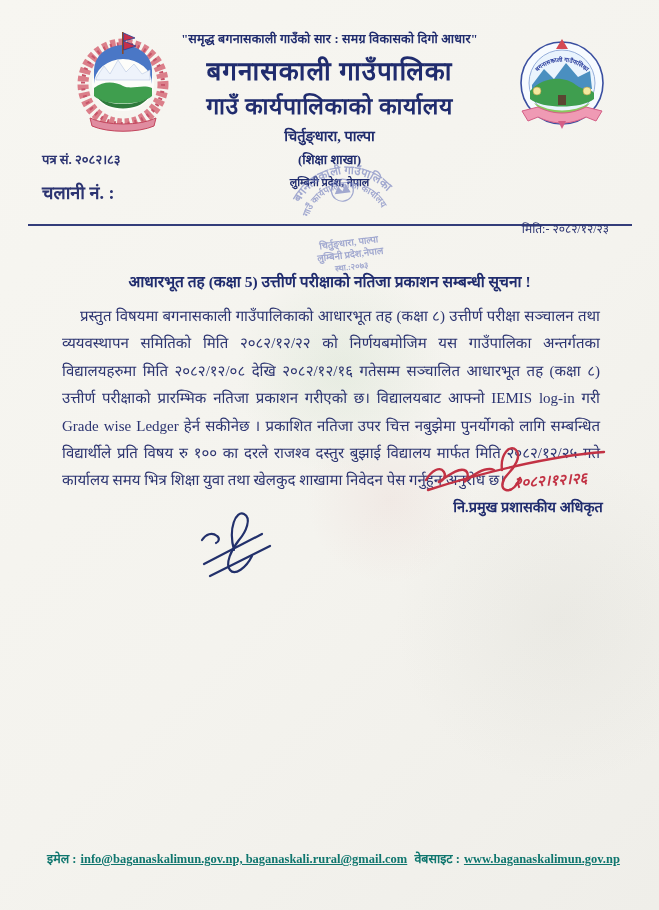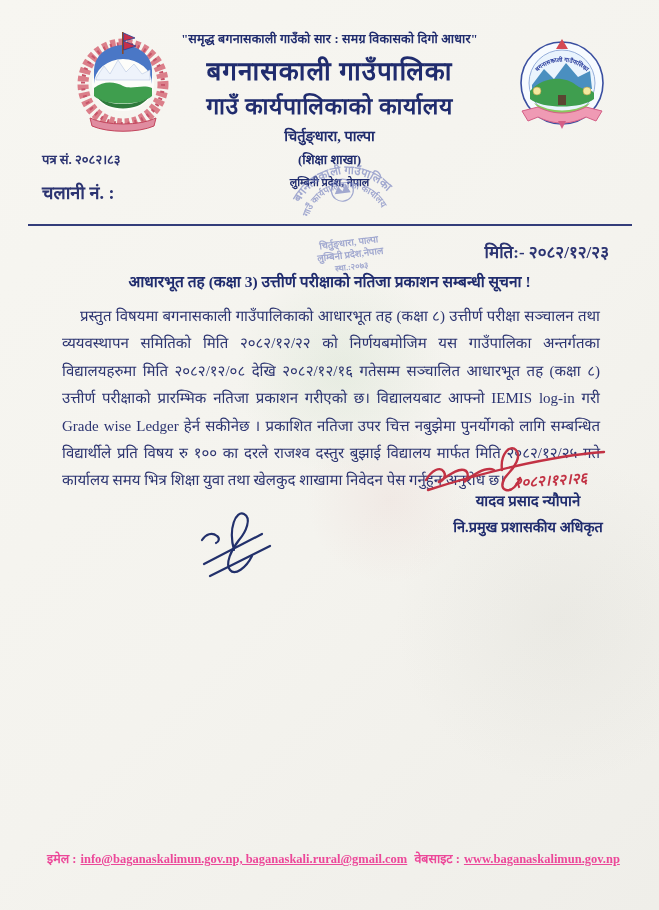"मिति:- २०८२/१२/२३" .date-line { font-size: 17px -> 12px; font-weight: bold -> normal; top: 240px -> 220px }
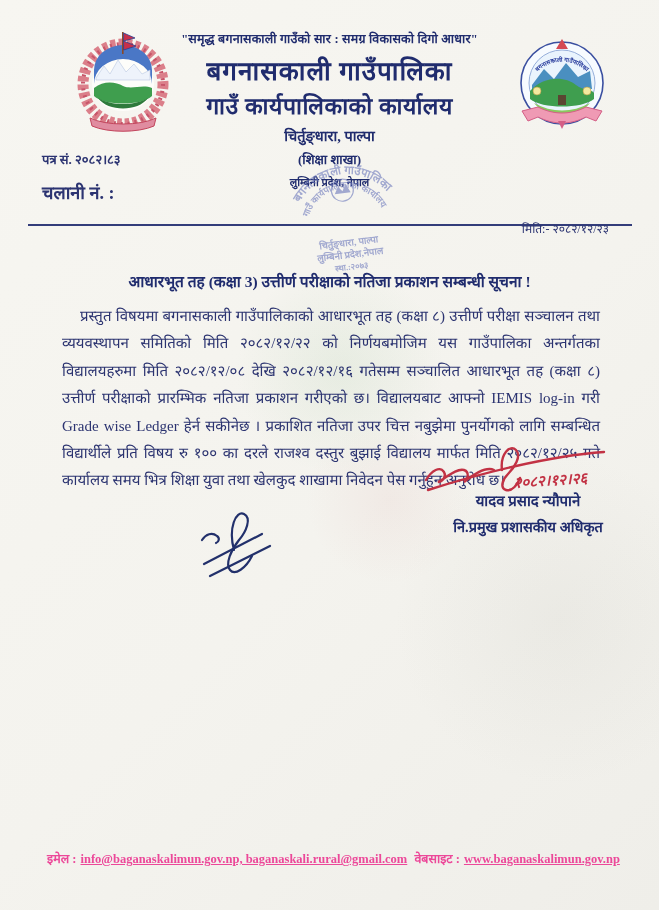"आधारभूत तह (कक्षा 3) उत्तीर्ण" div.abs { text: 3 -> 5 }
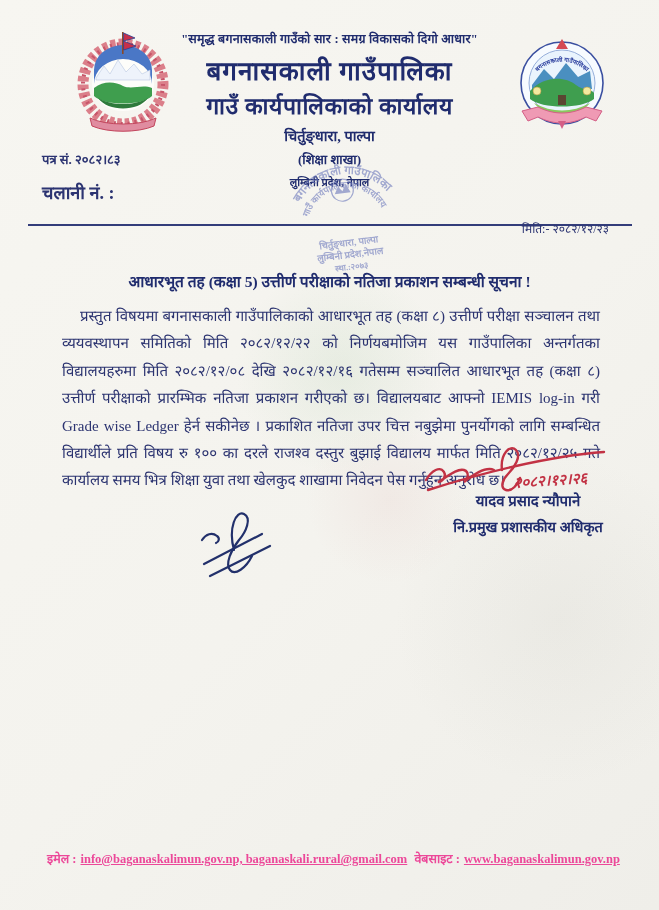"यादव प्रसाद न्यौपाने" div.signer-name { html: <div>यादव प्रसाद न्यौपाने</div> -> none }
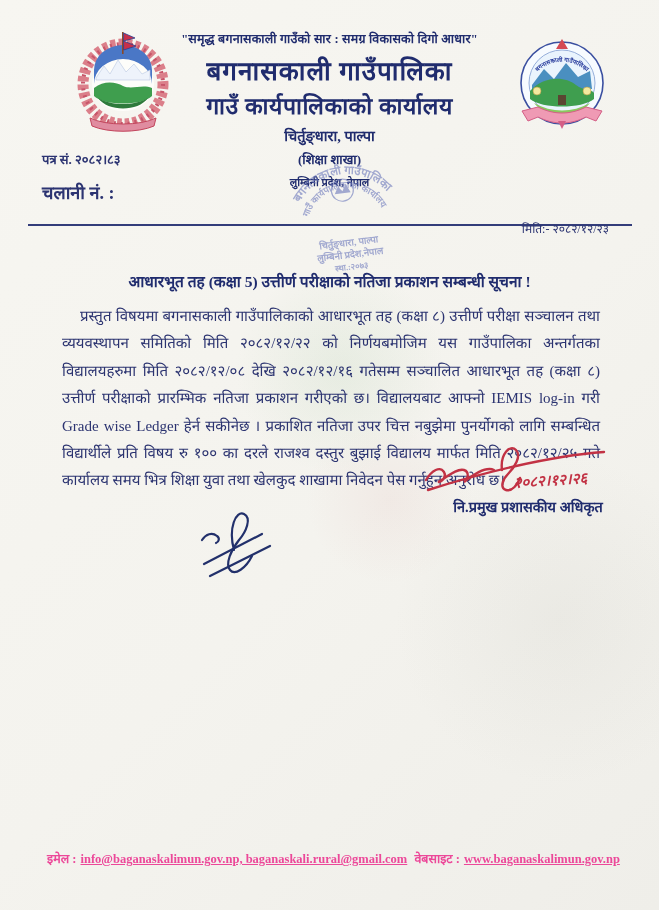"इमेल : info@baganaskalimun.gov.np," .footer { color: #ec4899 -> #0f766e }
